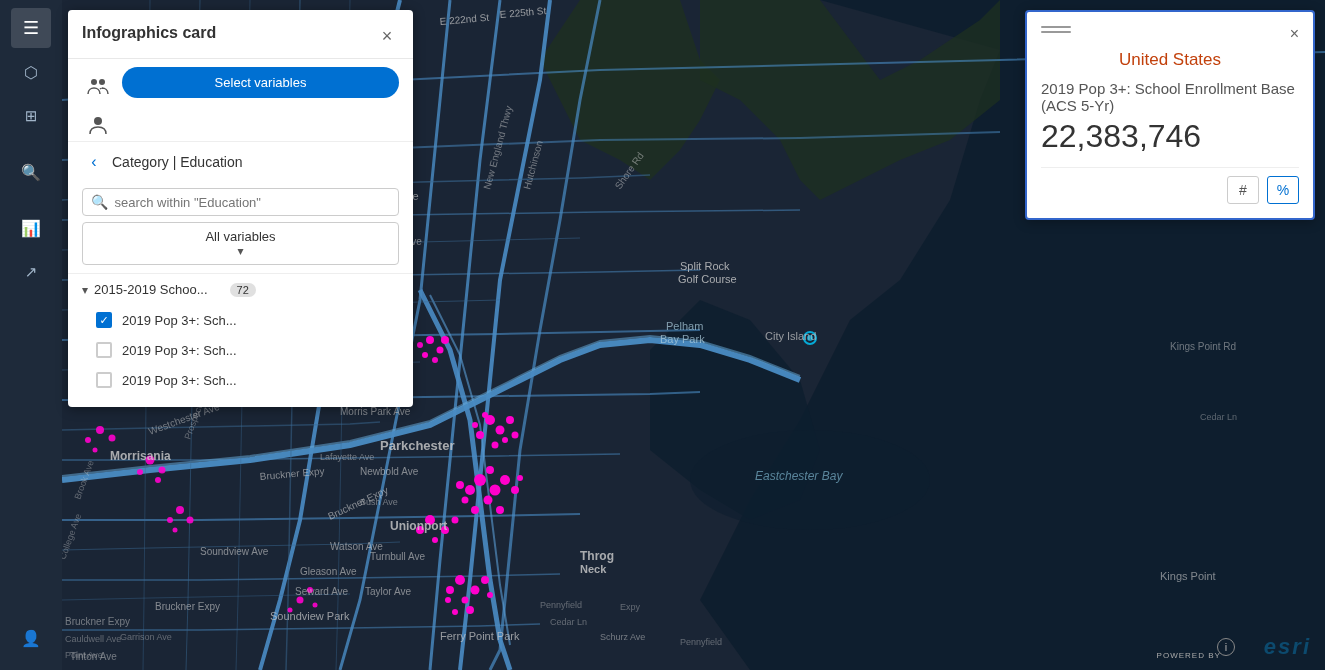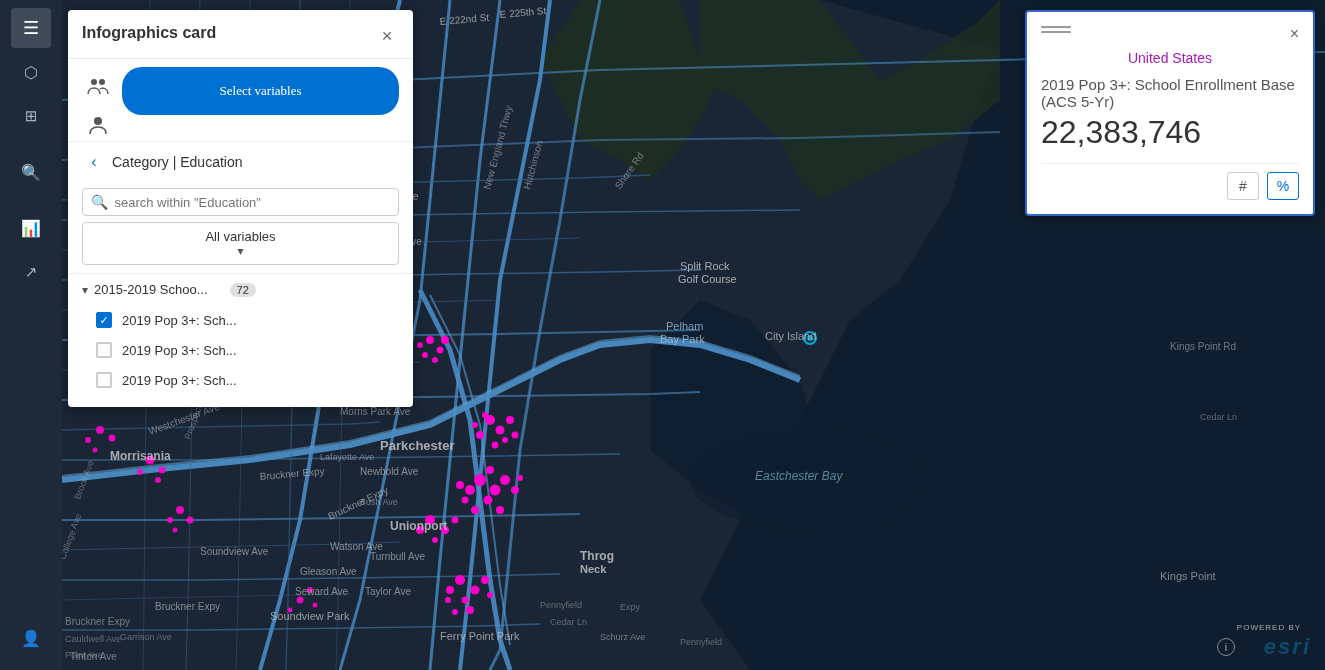"United States" .info-card-subtitle { color: #a21caf -> #c2410c; font-size: 14px -> 17px }
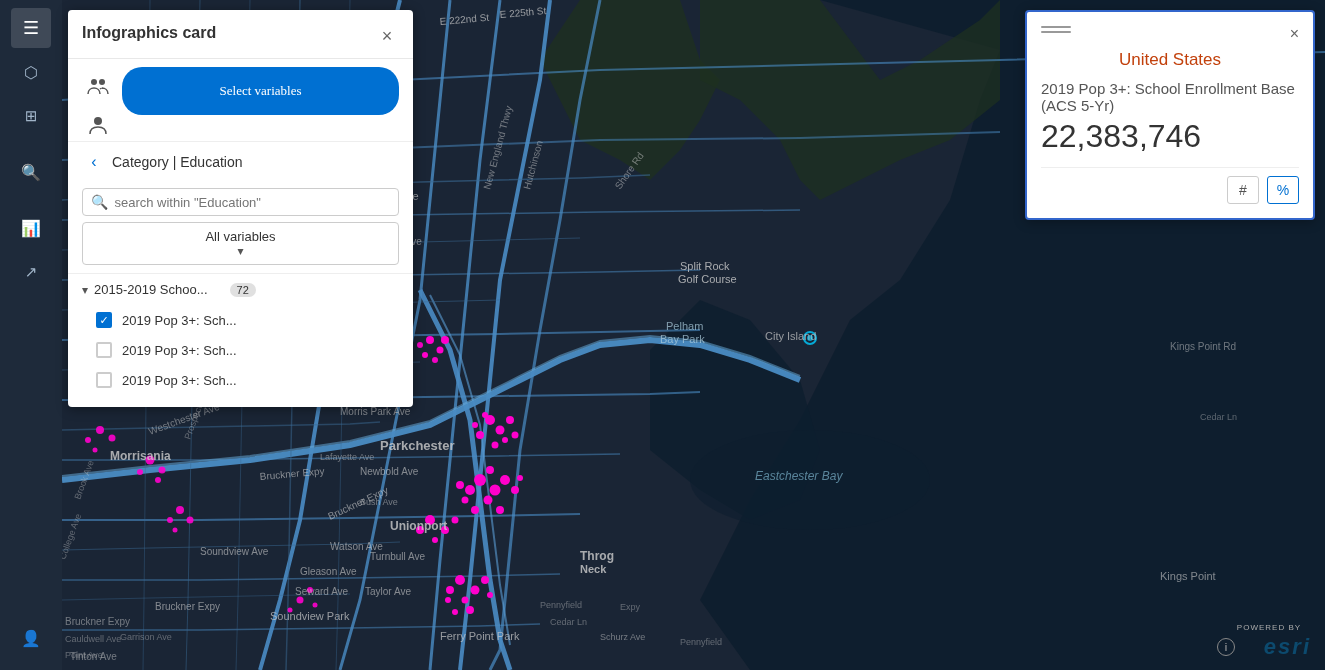"Select variables" .btn-primary { font-family: Liberation Serif, serif -> none; padding: 16px 20px -> 8px 20px }
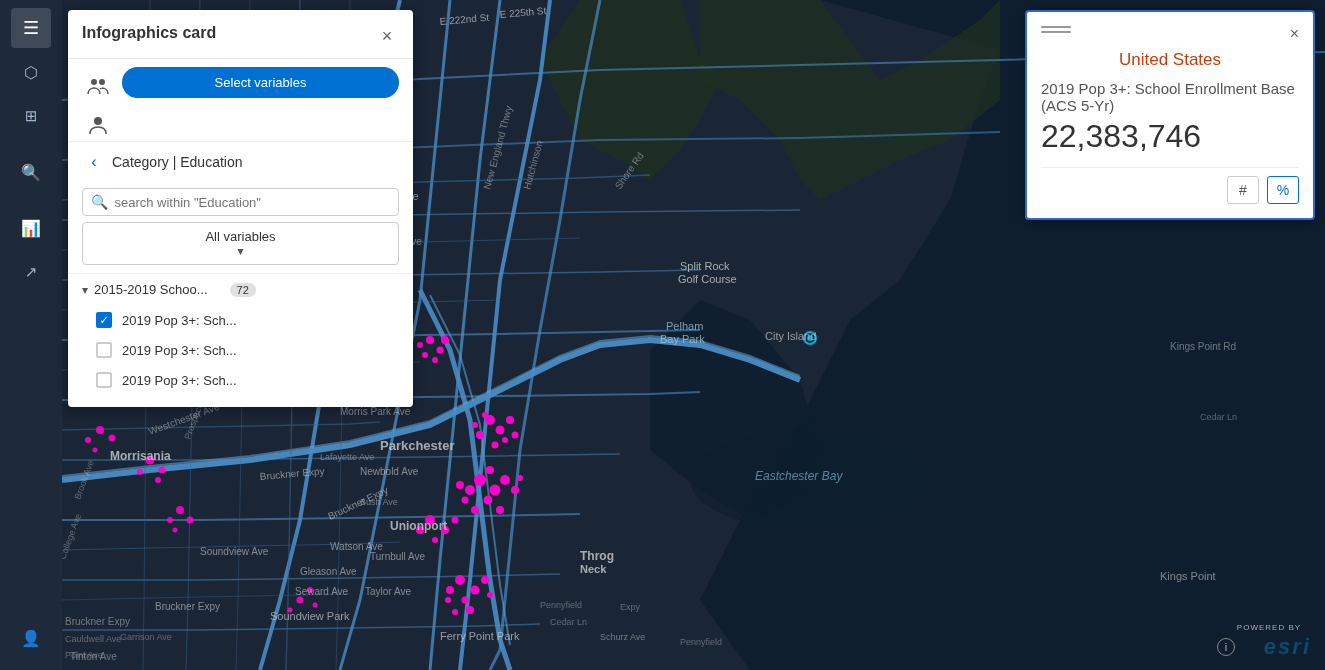"POWERED BY" .esri-logo { align-items: flex-start -> flex-end; flex-direction: column -> none; gap: 2px -> 16px }
